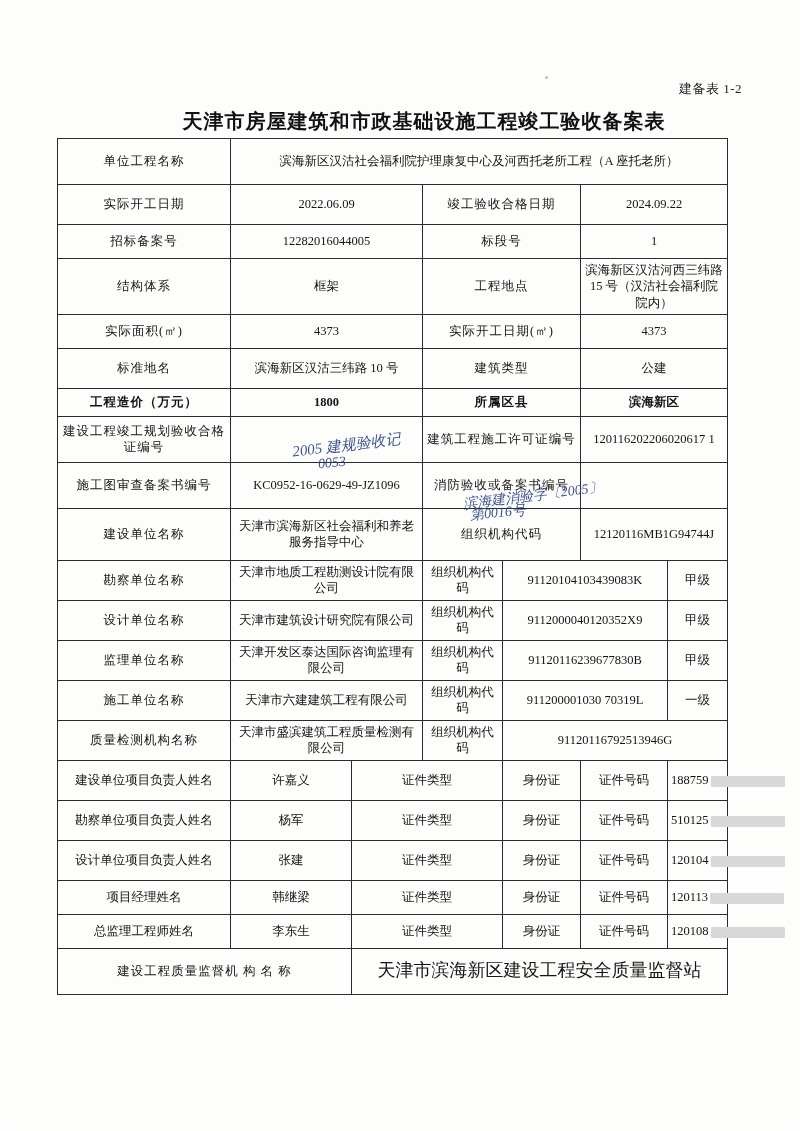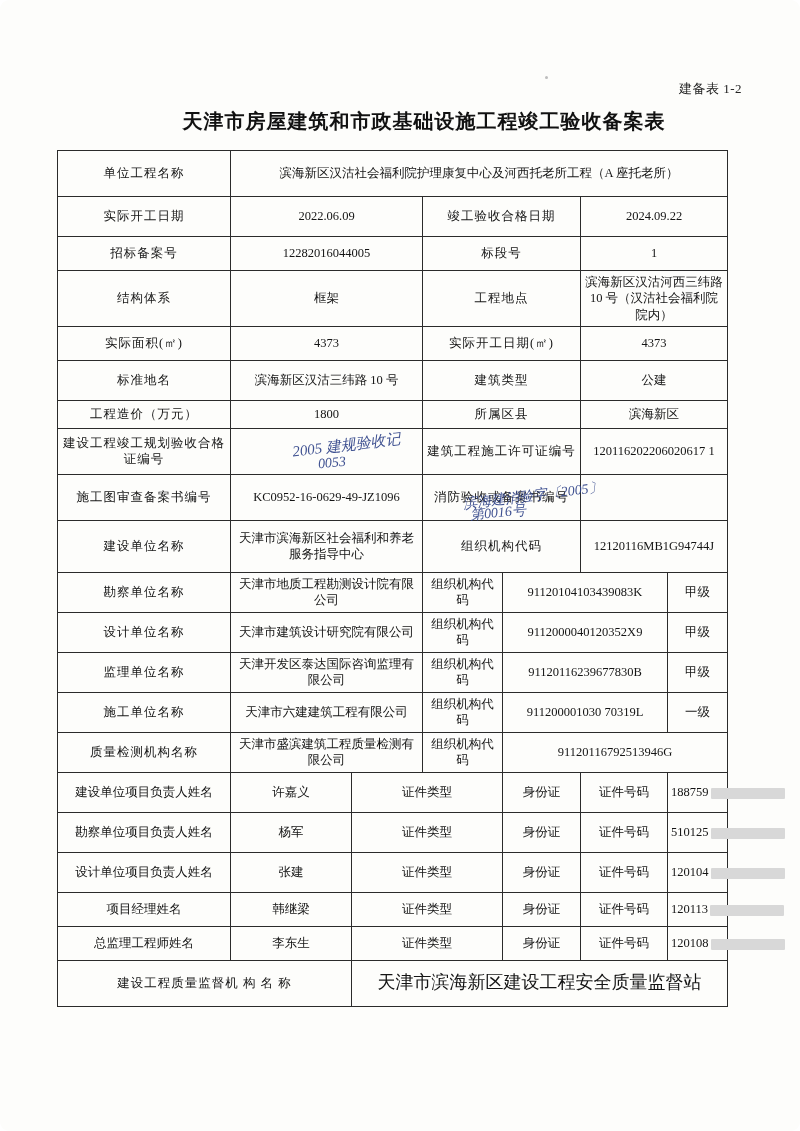"单位工程名称" table.main { top: 150px -> 138px }
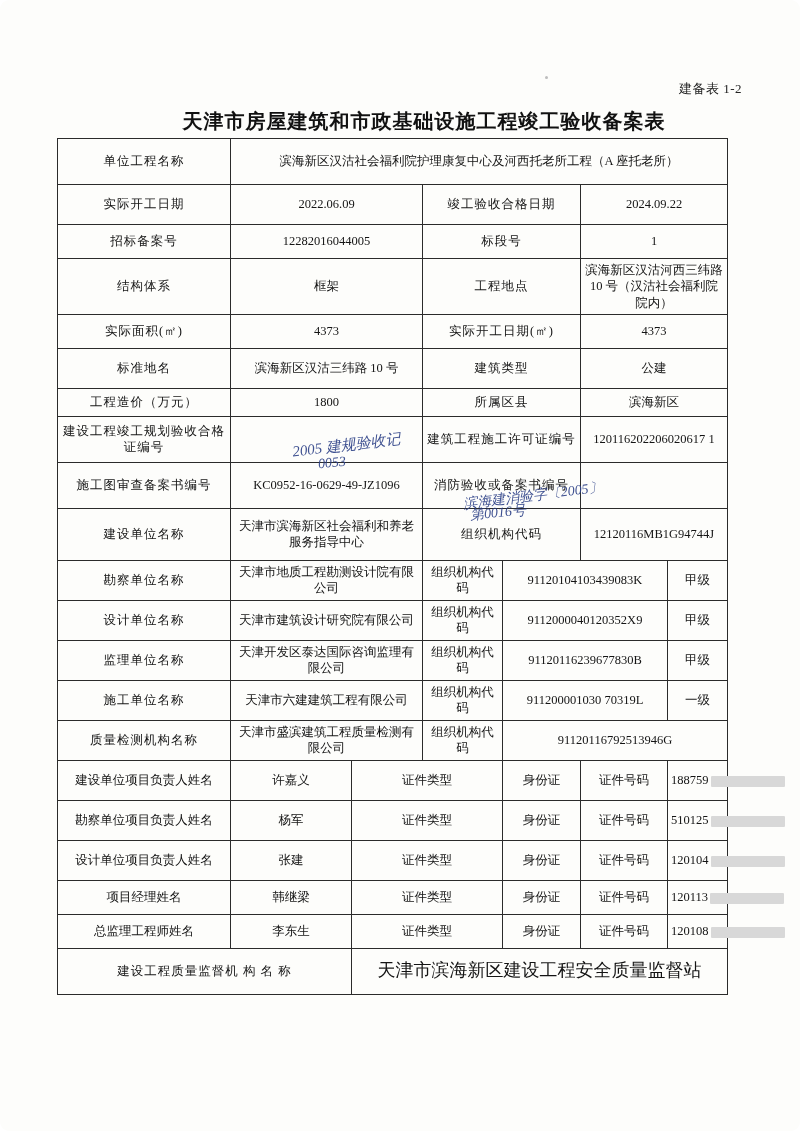"滨海新区汉沽河西三纬路 10 号（汉沽社会福利院院内）" td.small { text: 10 -> 15 }
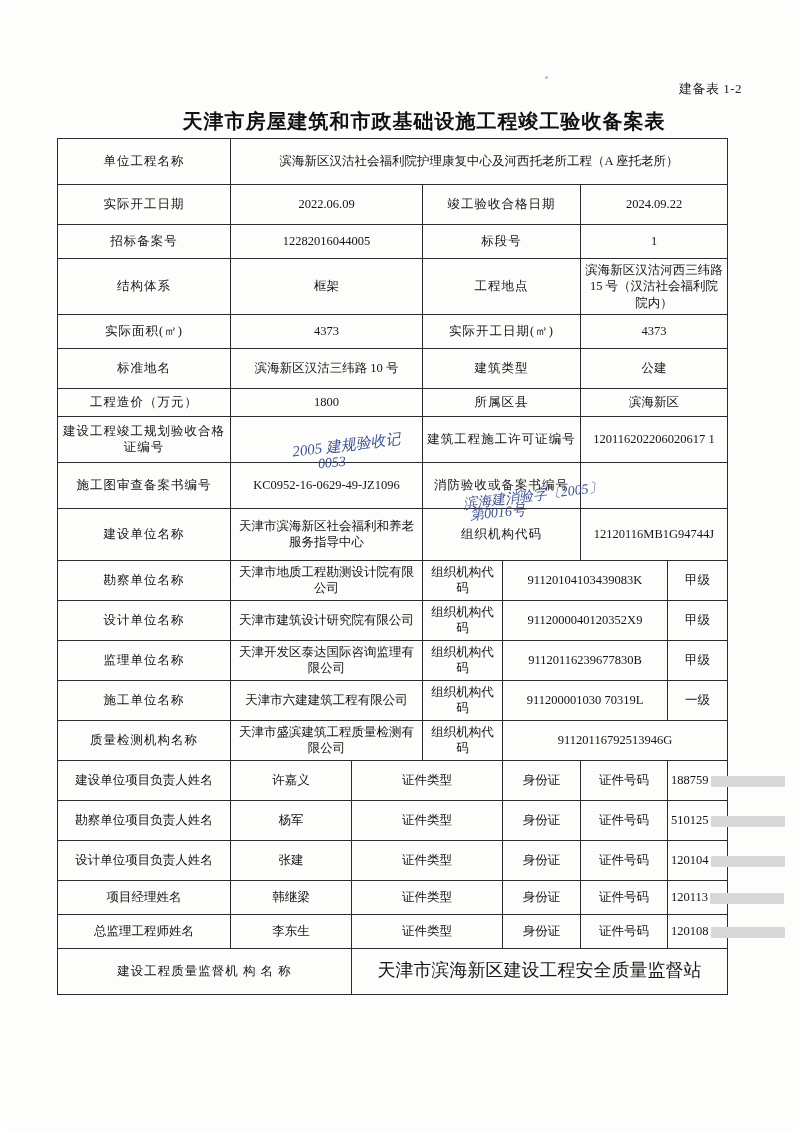"工程造价（万元）" .rowh-28 { font-weight: none -> bold }
